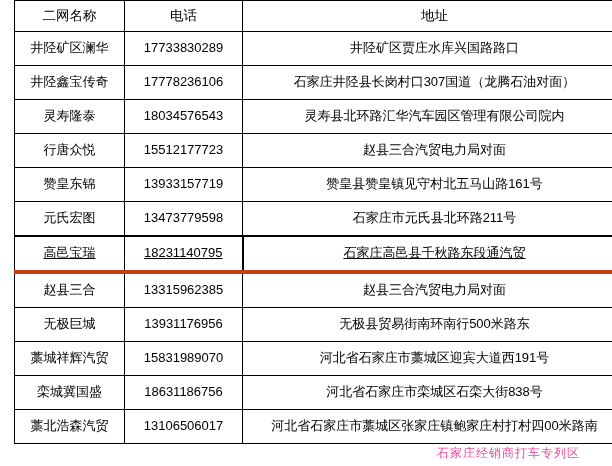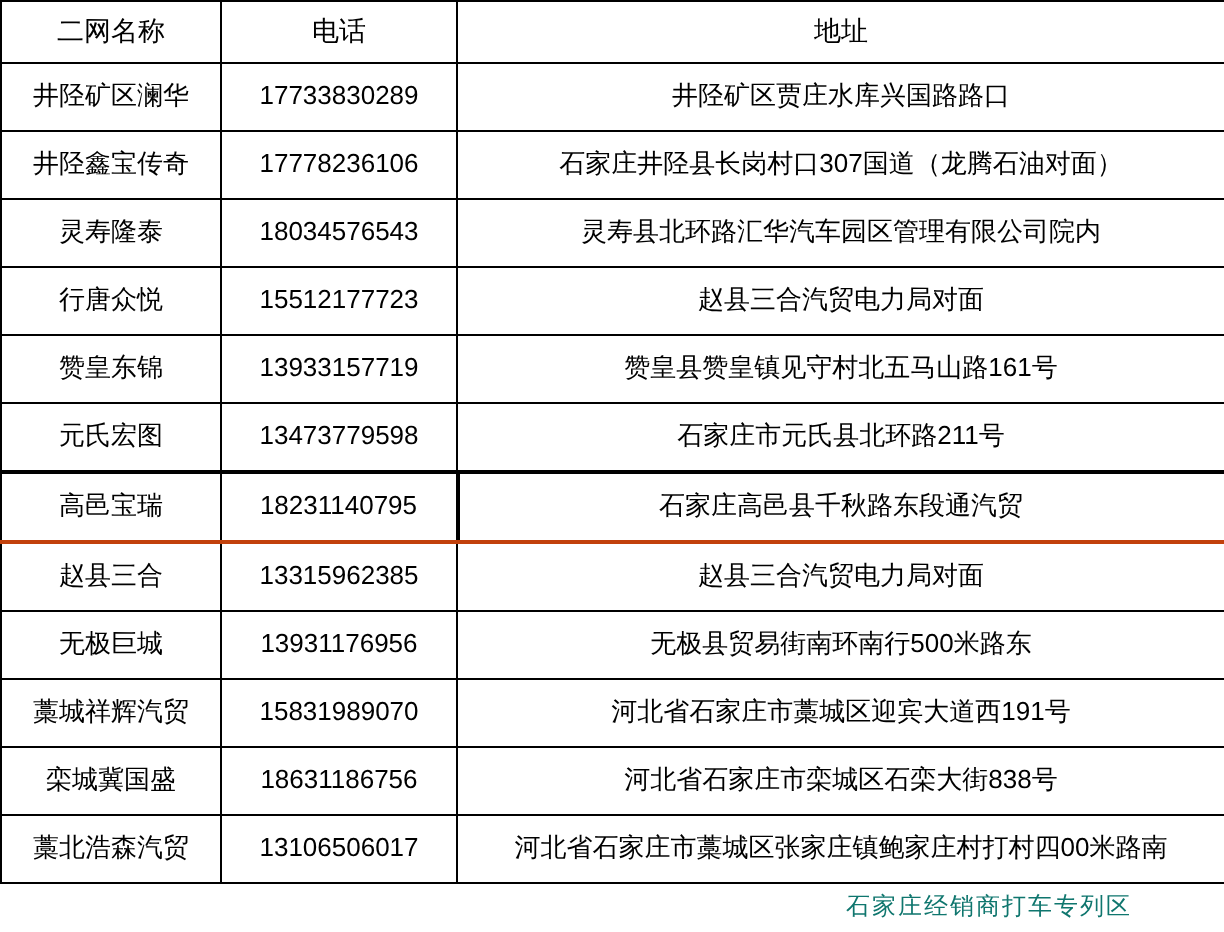"二网名称" .table-wrap { padding-left: none -> 14px }
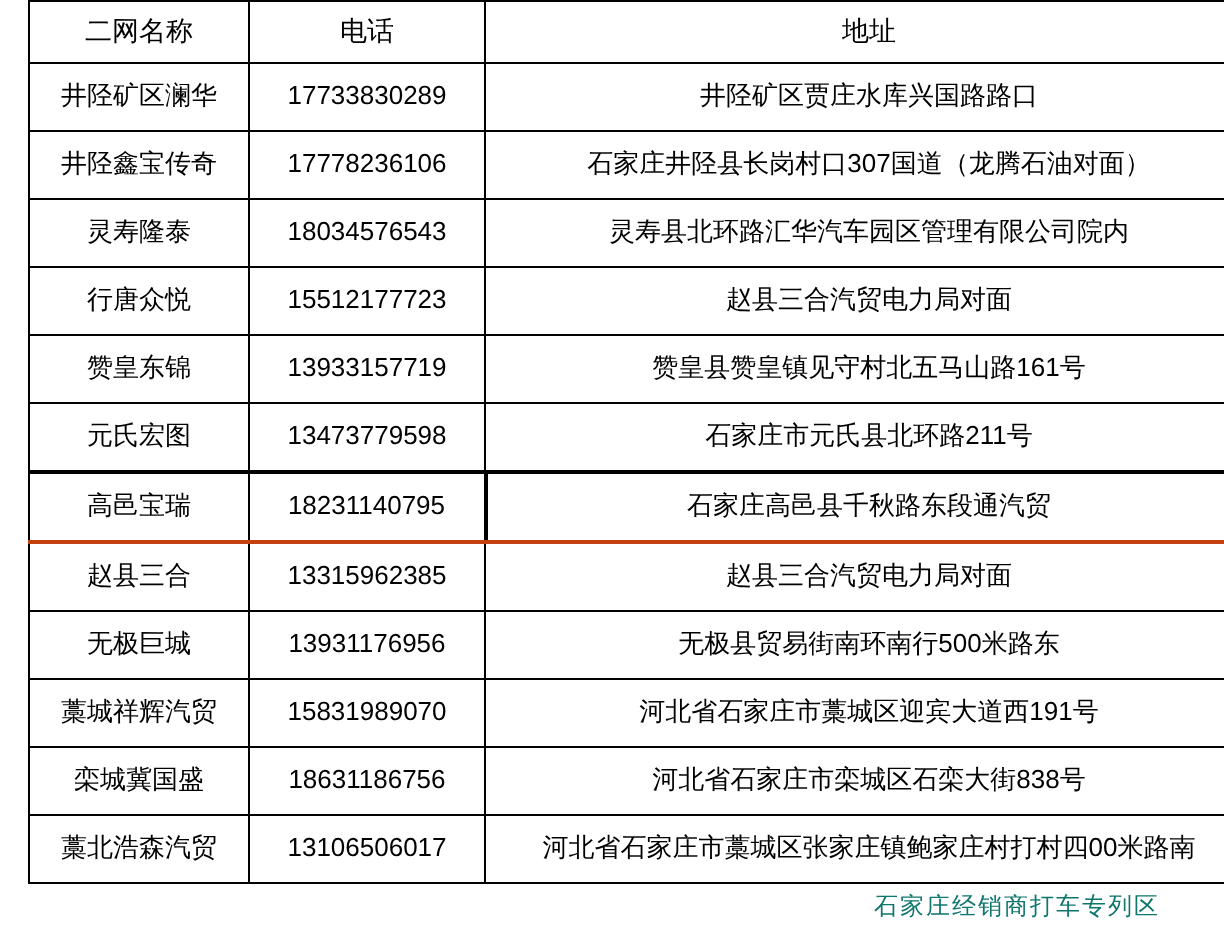"高邑宝瑞" tr.highlight-row td { border-bottom: 2px solid #c2410c -> 4px solid #c2410c; text-decoration: none -> underline }
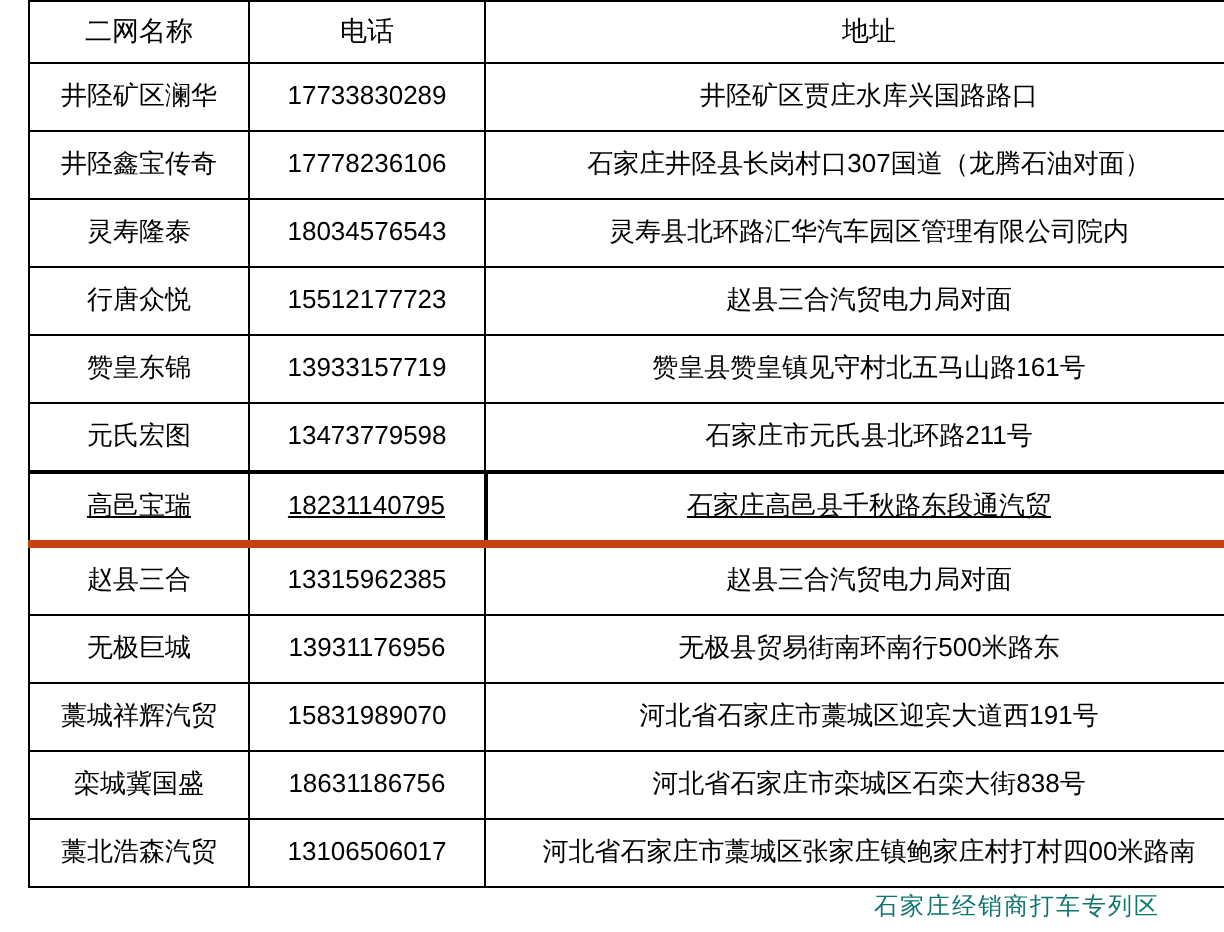"石家庄经销商打车专列区" .watermark { color: #0f766e -> #ec4899 }
